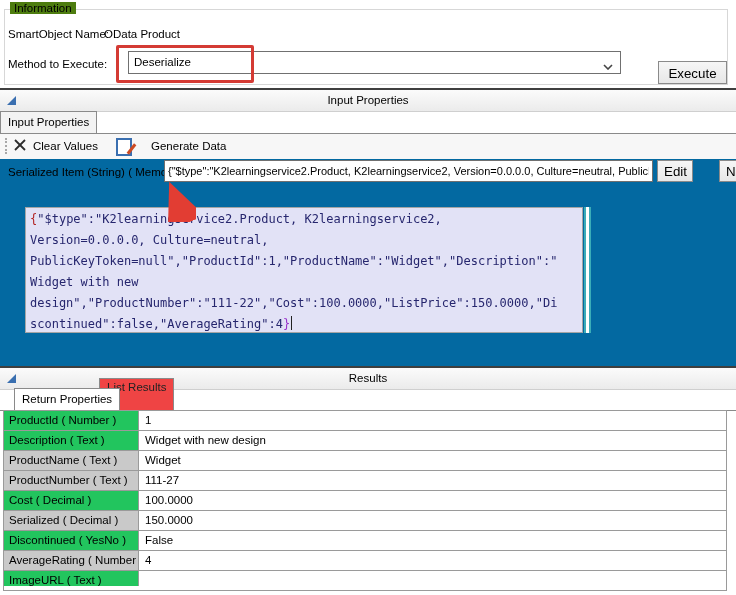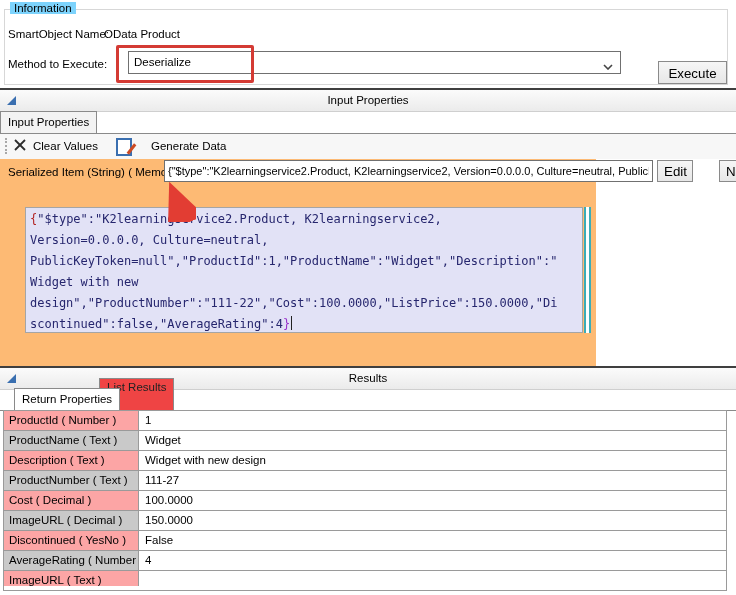"Information" .groupbox-label { background: #7dd3fc -> #4d7c0f }
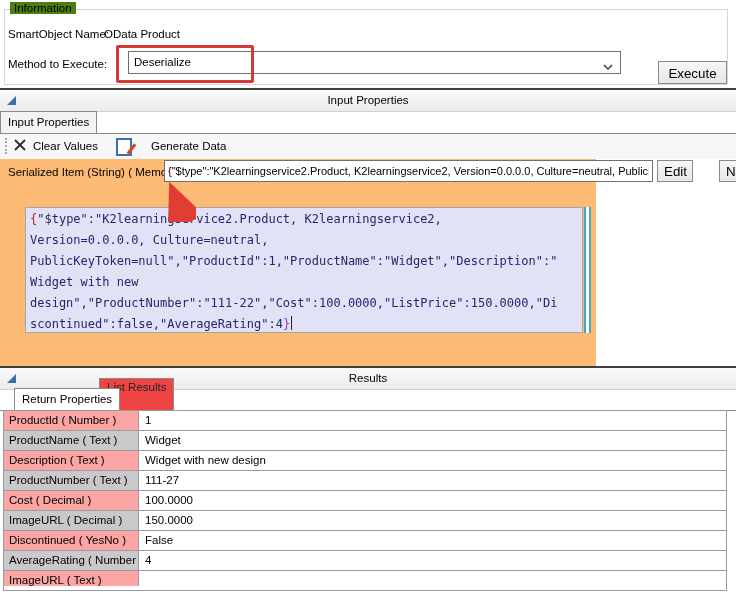"Clear Values" .ip-body { background: #fdba74 -> #0369a1; width: 596px -> 736px }
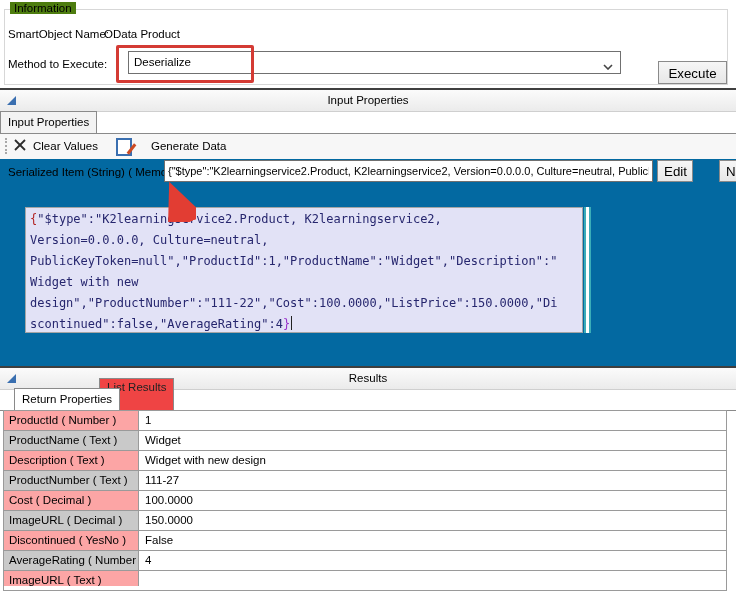"ProductId ( Number )" .tlabel { background: #fca5a5 -> #22c55e }
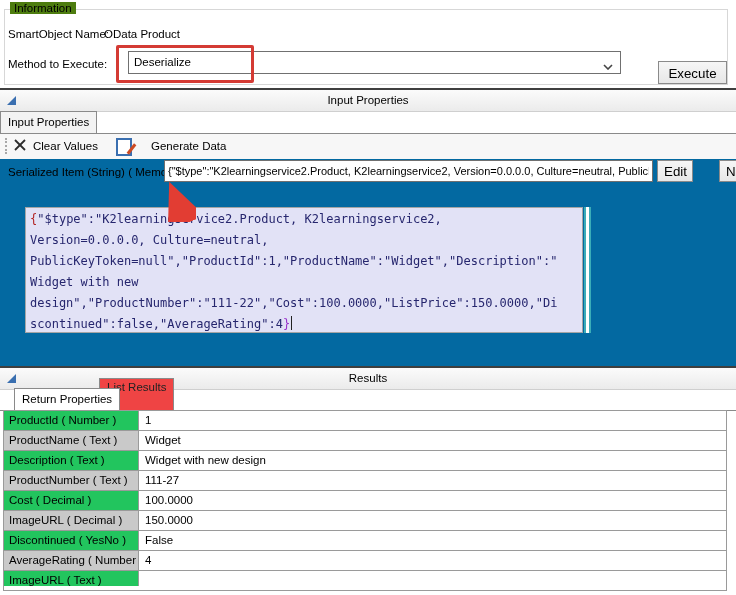"ProductName ( Text )" div.trow { order: before "Description ( Text )" -> after "Description ( Text )" }
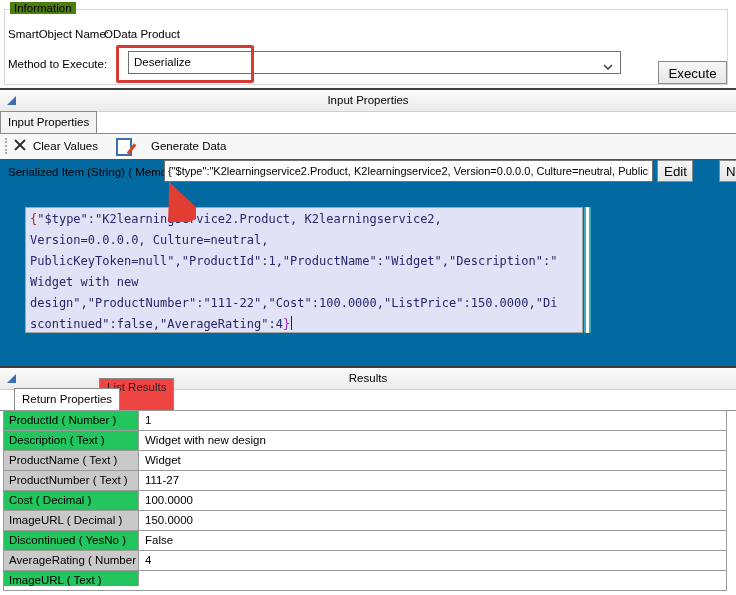"ImageURL ( Decimal )" div.tlabel { text: ImageURL -> Serialized }
